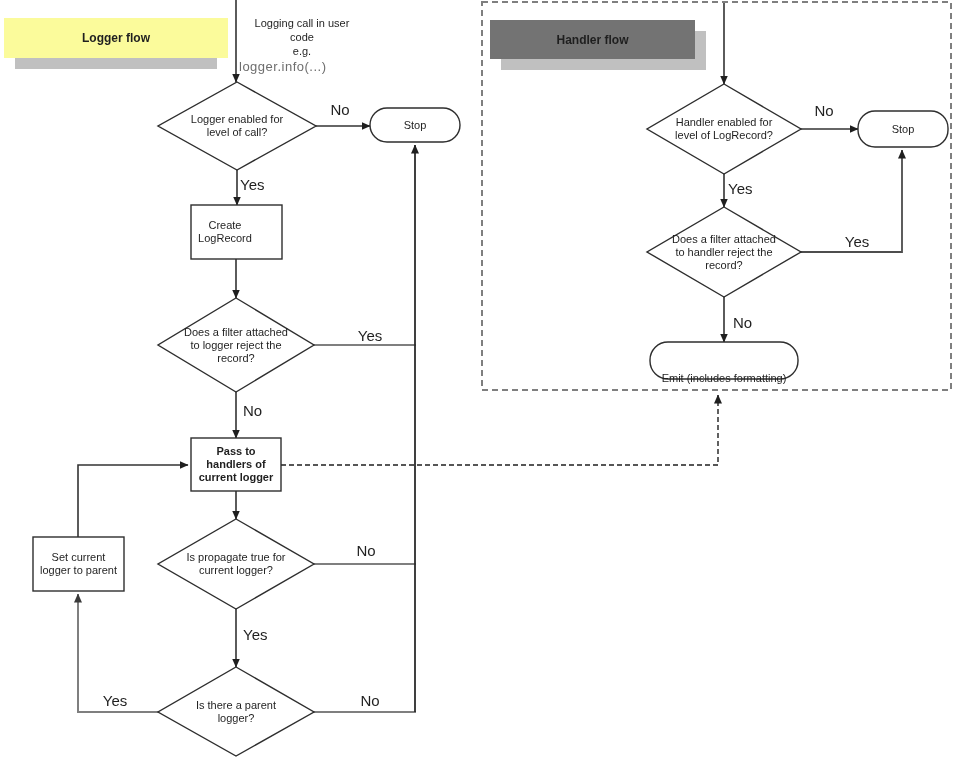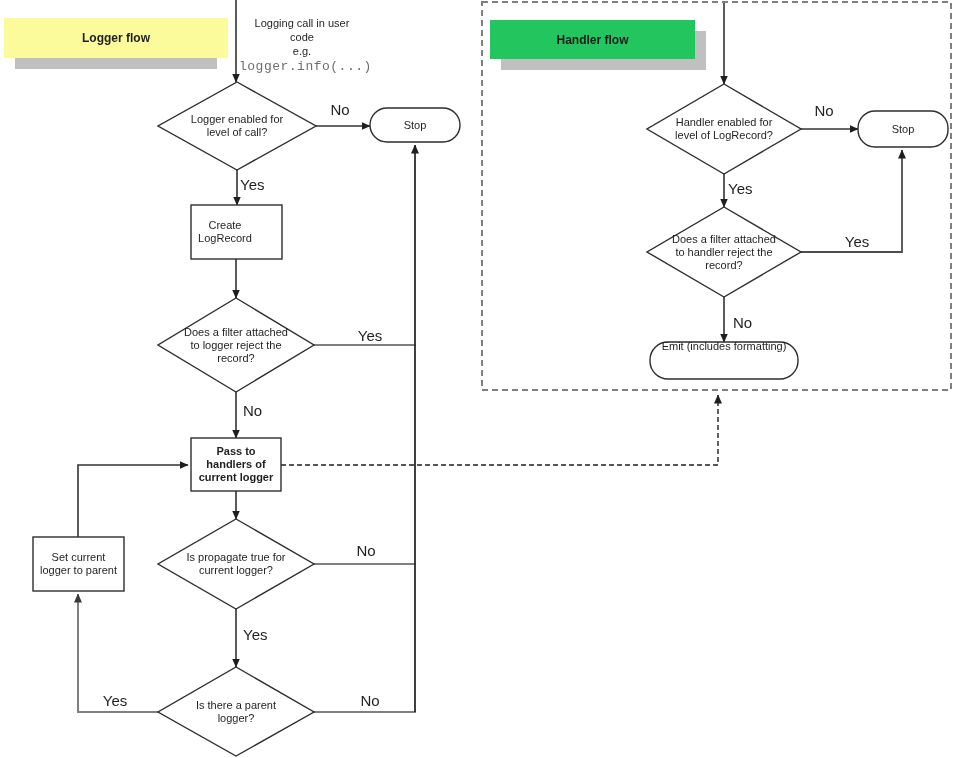"Handler flow" div.note { background: #22c55e -> #737373 }
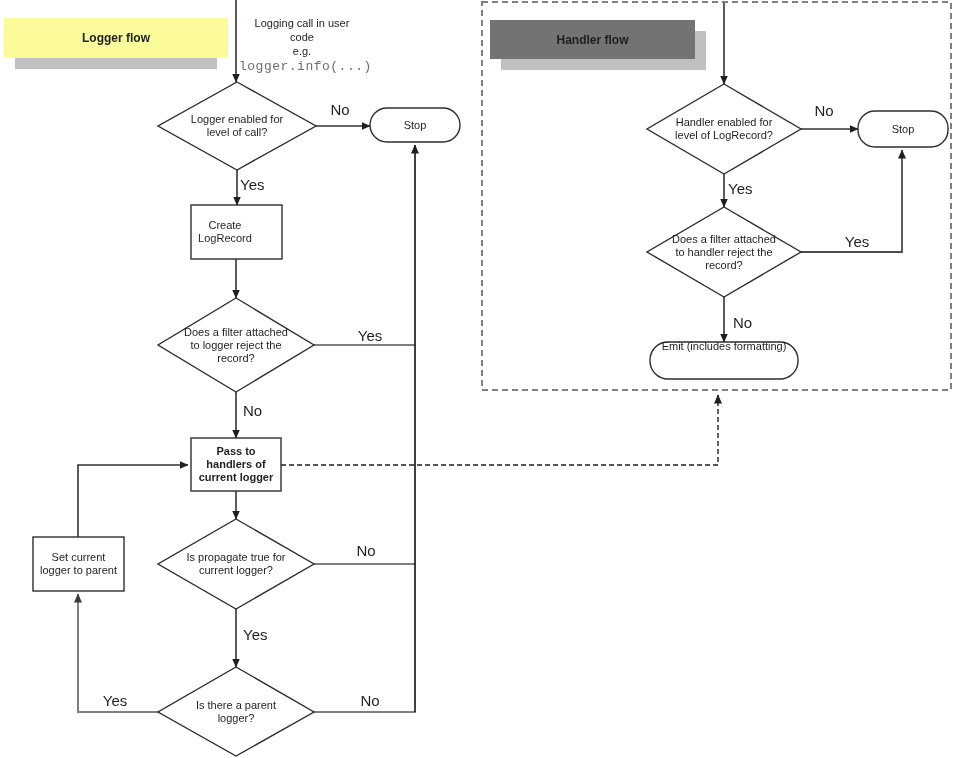"logger.info(...)" .code { font-family: Liberation Mono, monospace -> Liberation Sans, sans-serif }
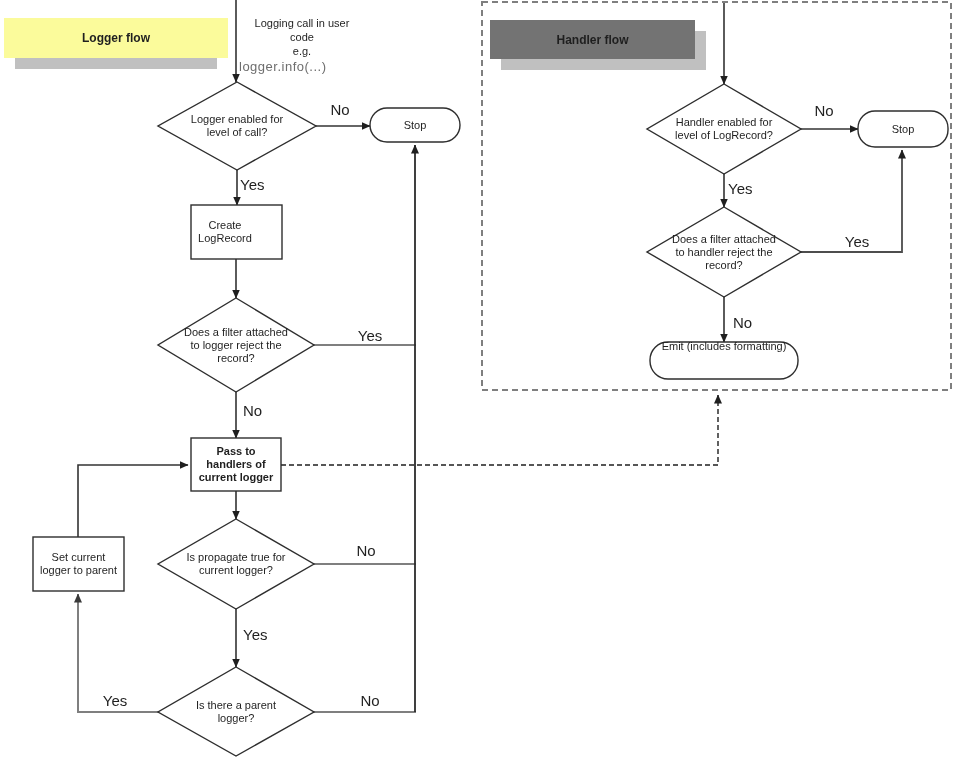"Emit (includes formatting)" div.node-label { top: 328px -> 360px }
